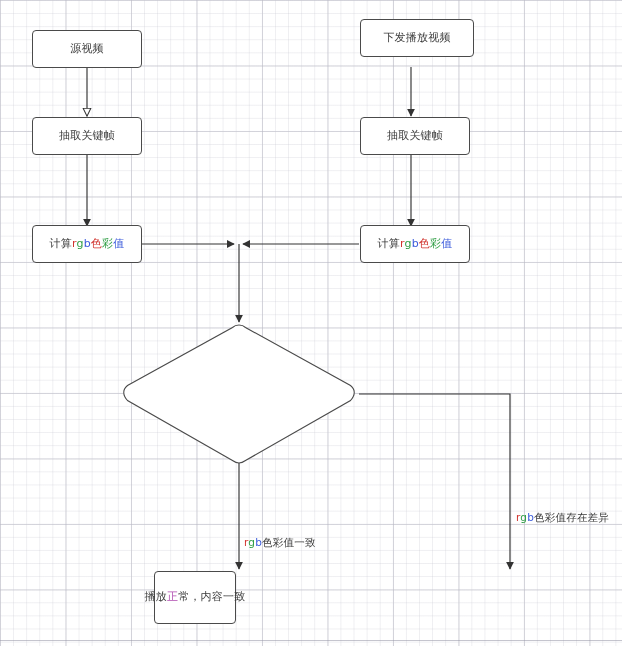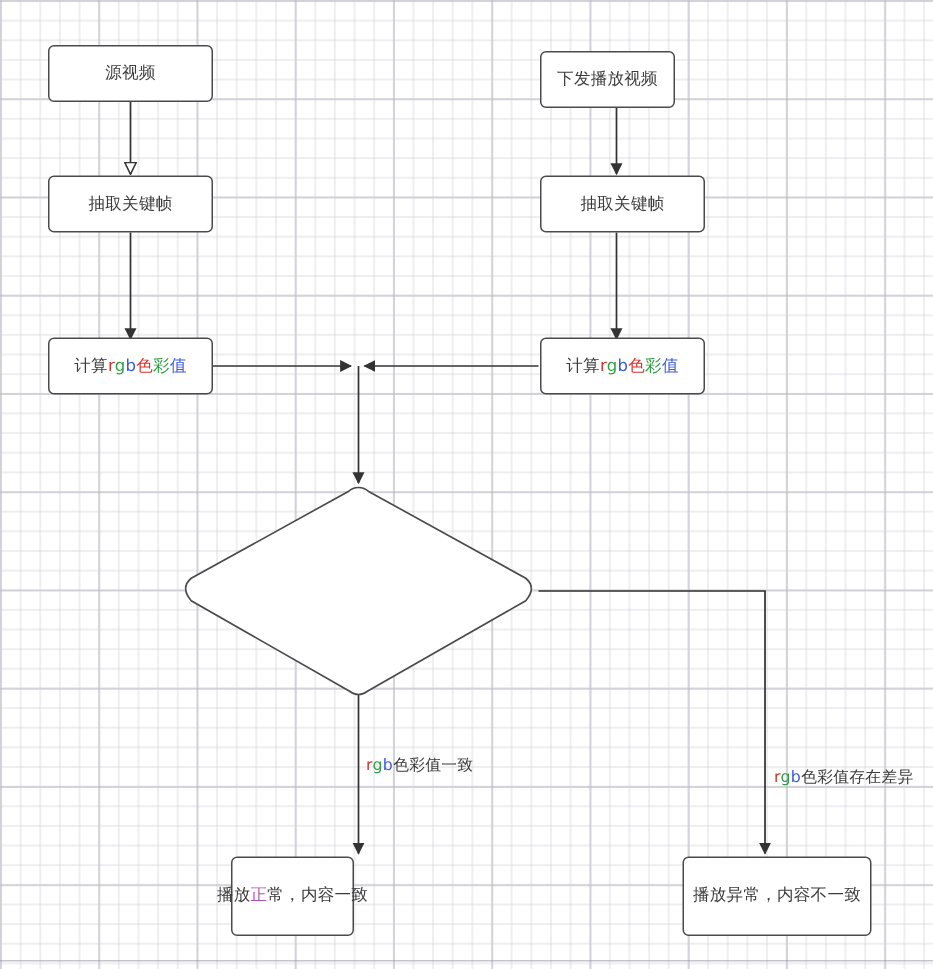"下发播放视频" div.node { top: 34px -> 19px; width: 90px -> 114px }
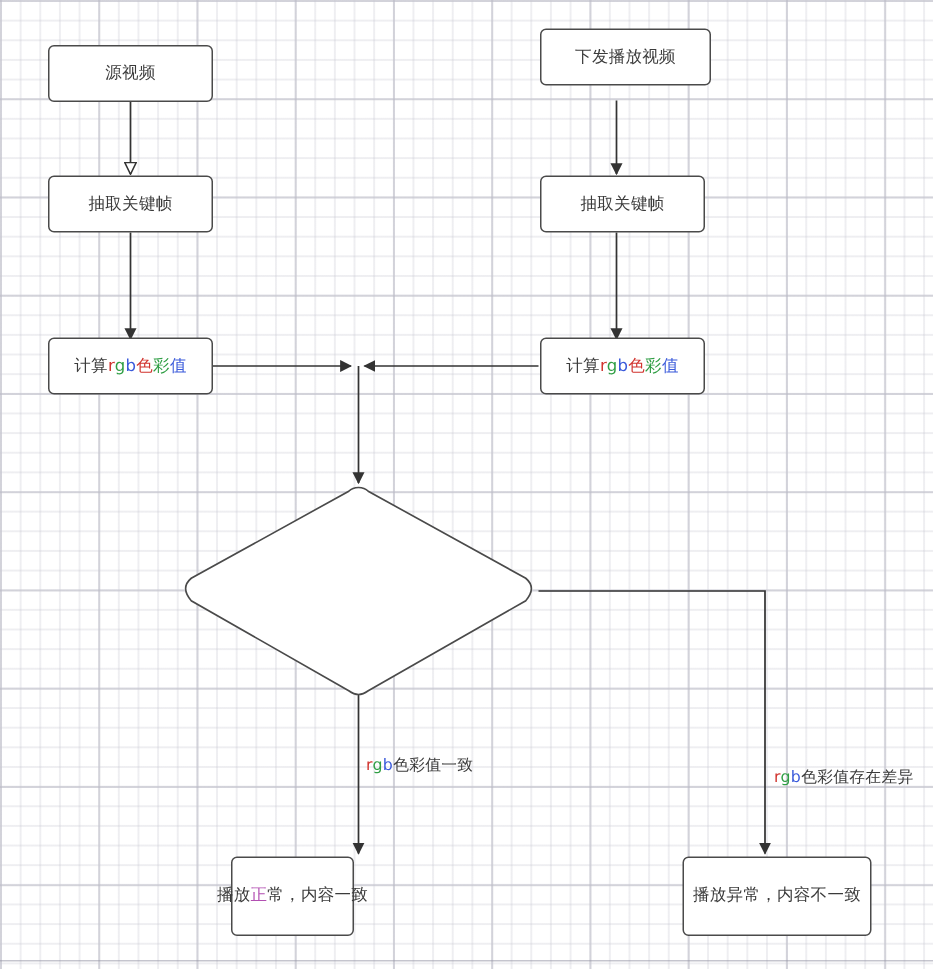"rgb色彩值一致" div.edge-label { top: 503px -> 536px }
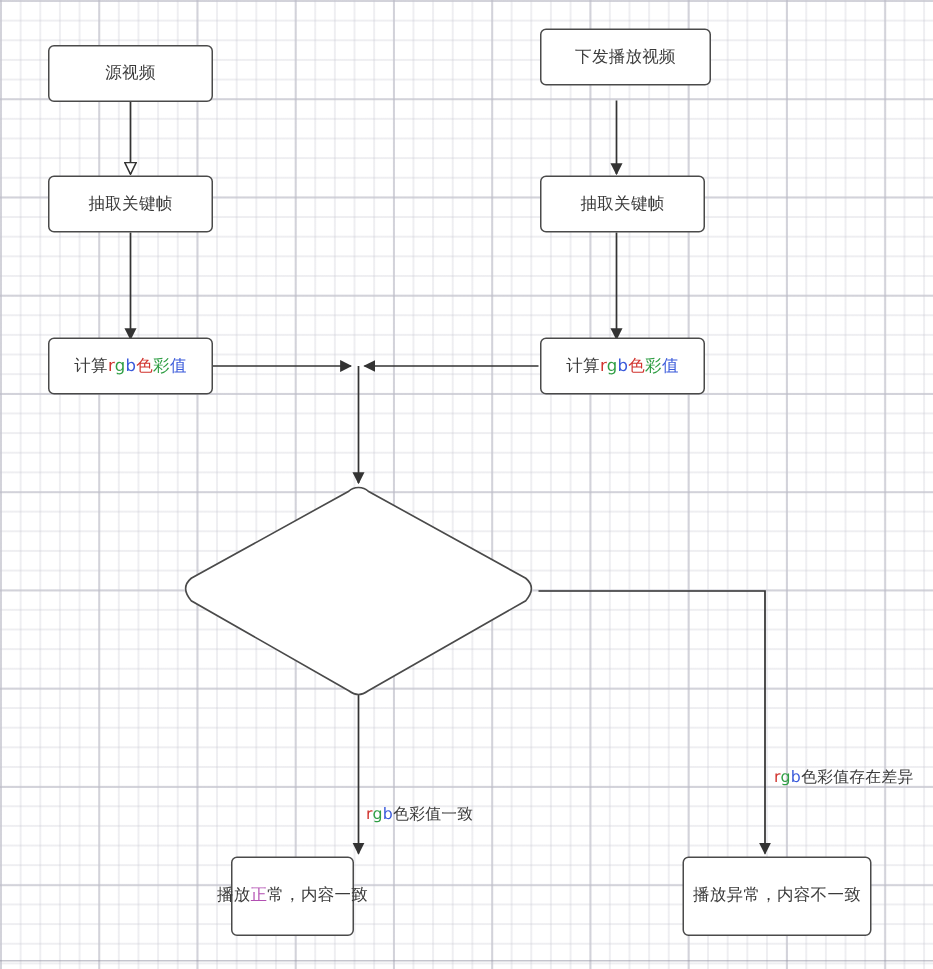"播放异常，内容不一致" div.node { html: <div> <span>播放异常，内容不一致</span> </div> -> none }
